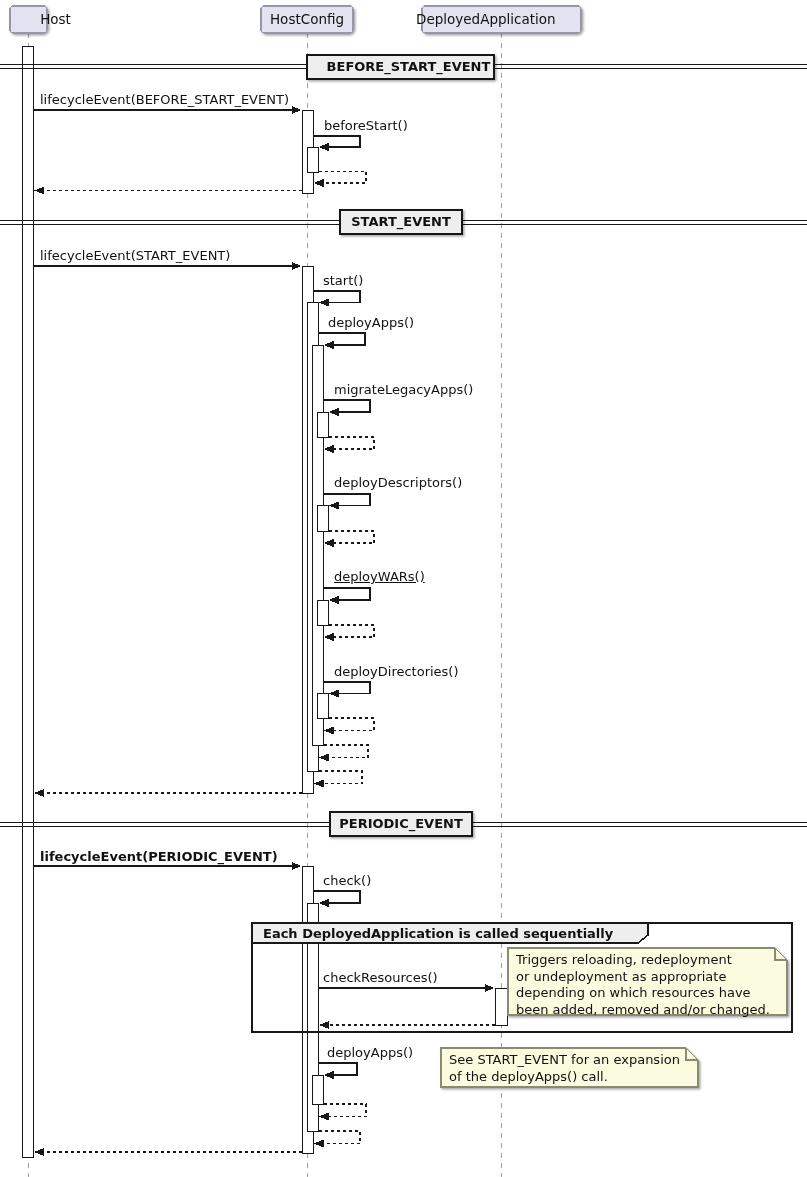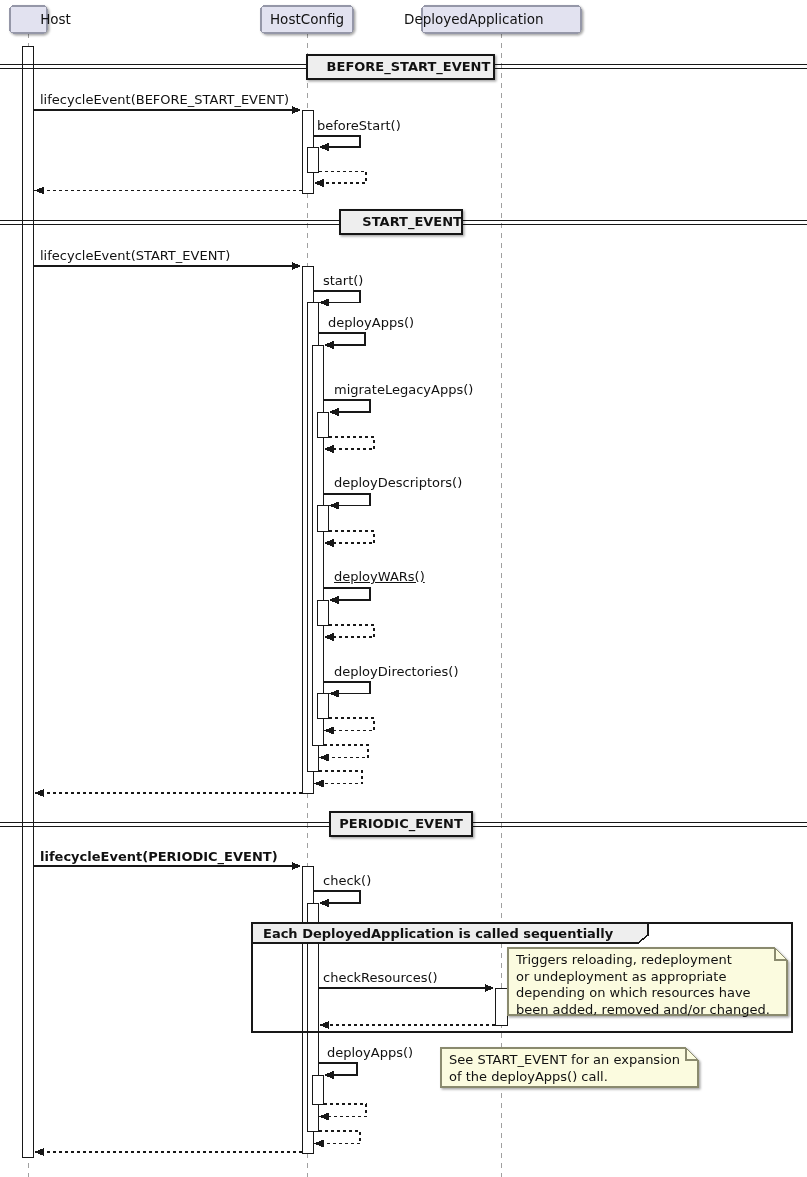"DeployedApplication" div.p-label { left: 404px -> 416px }
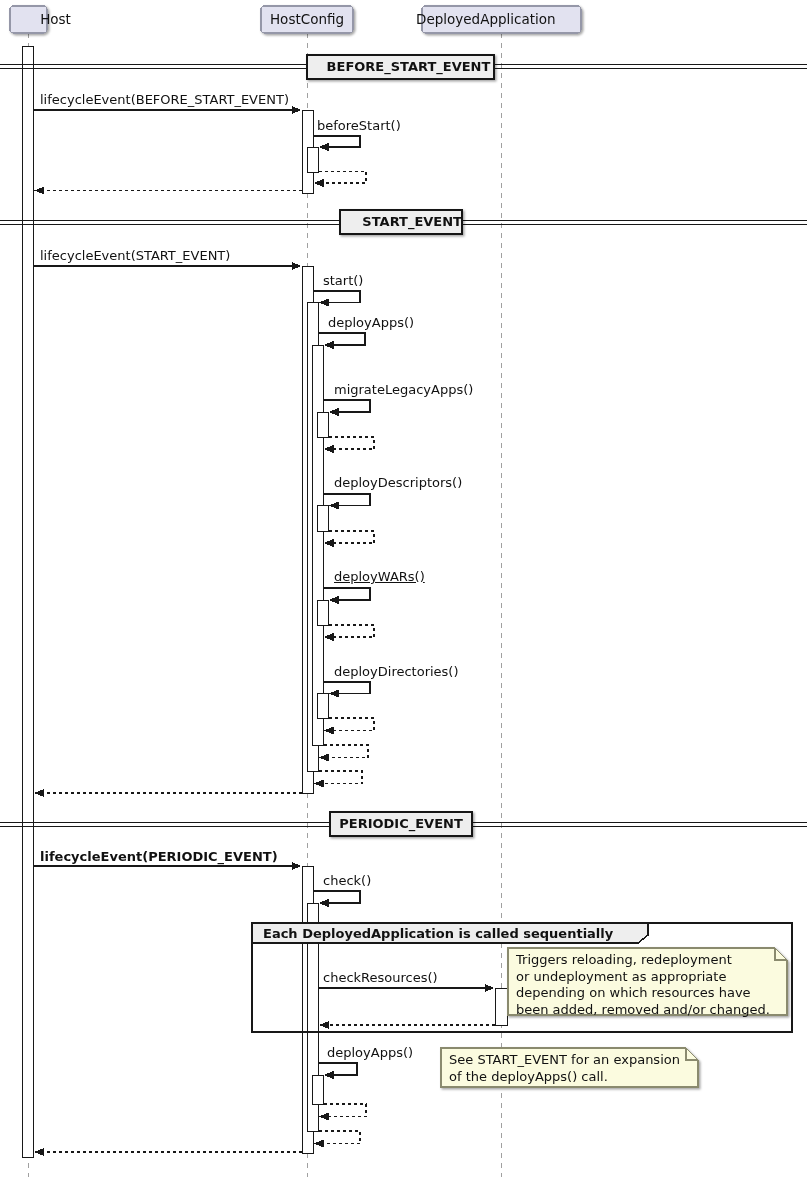"beforeStart()" div.lbl { left: 317px -> 324px }
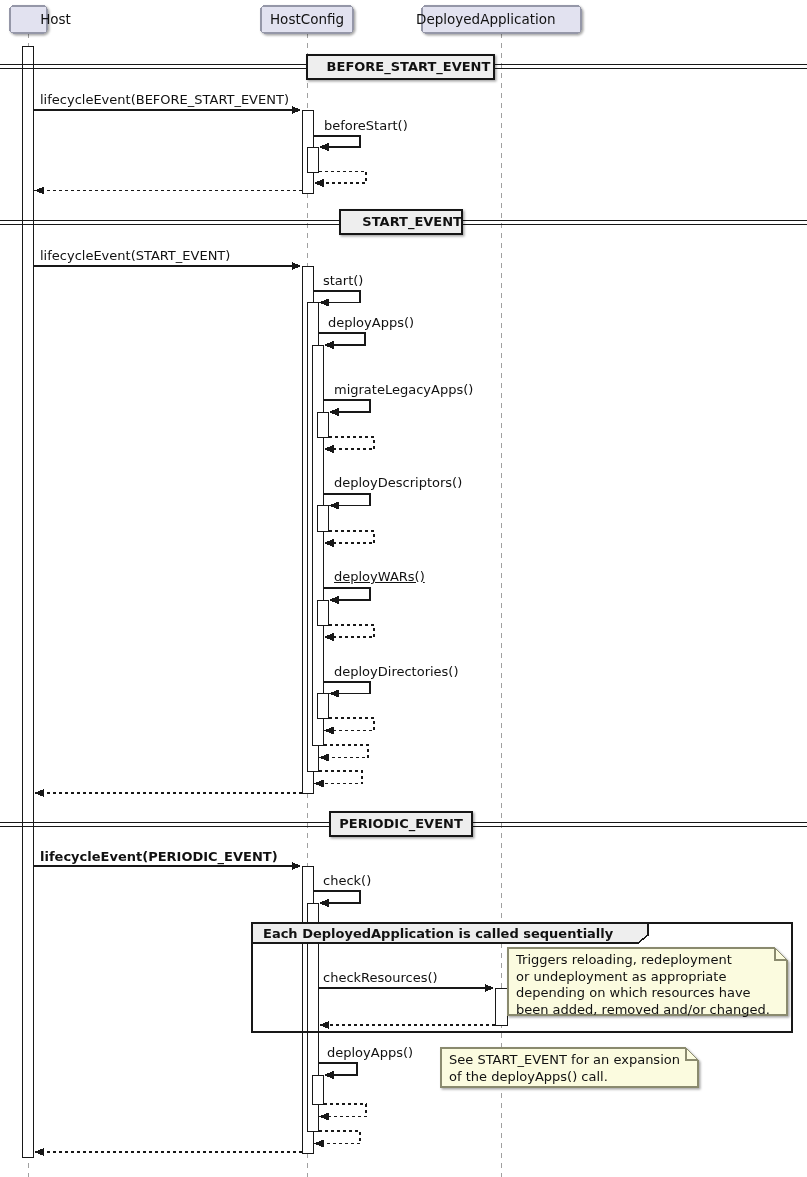"START_EVENT" div.divider-label { text-align: right -> none }
